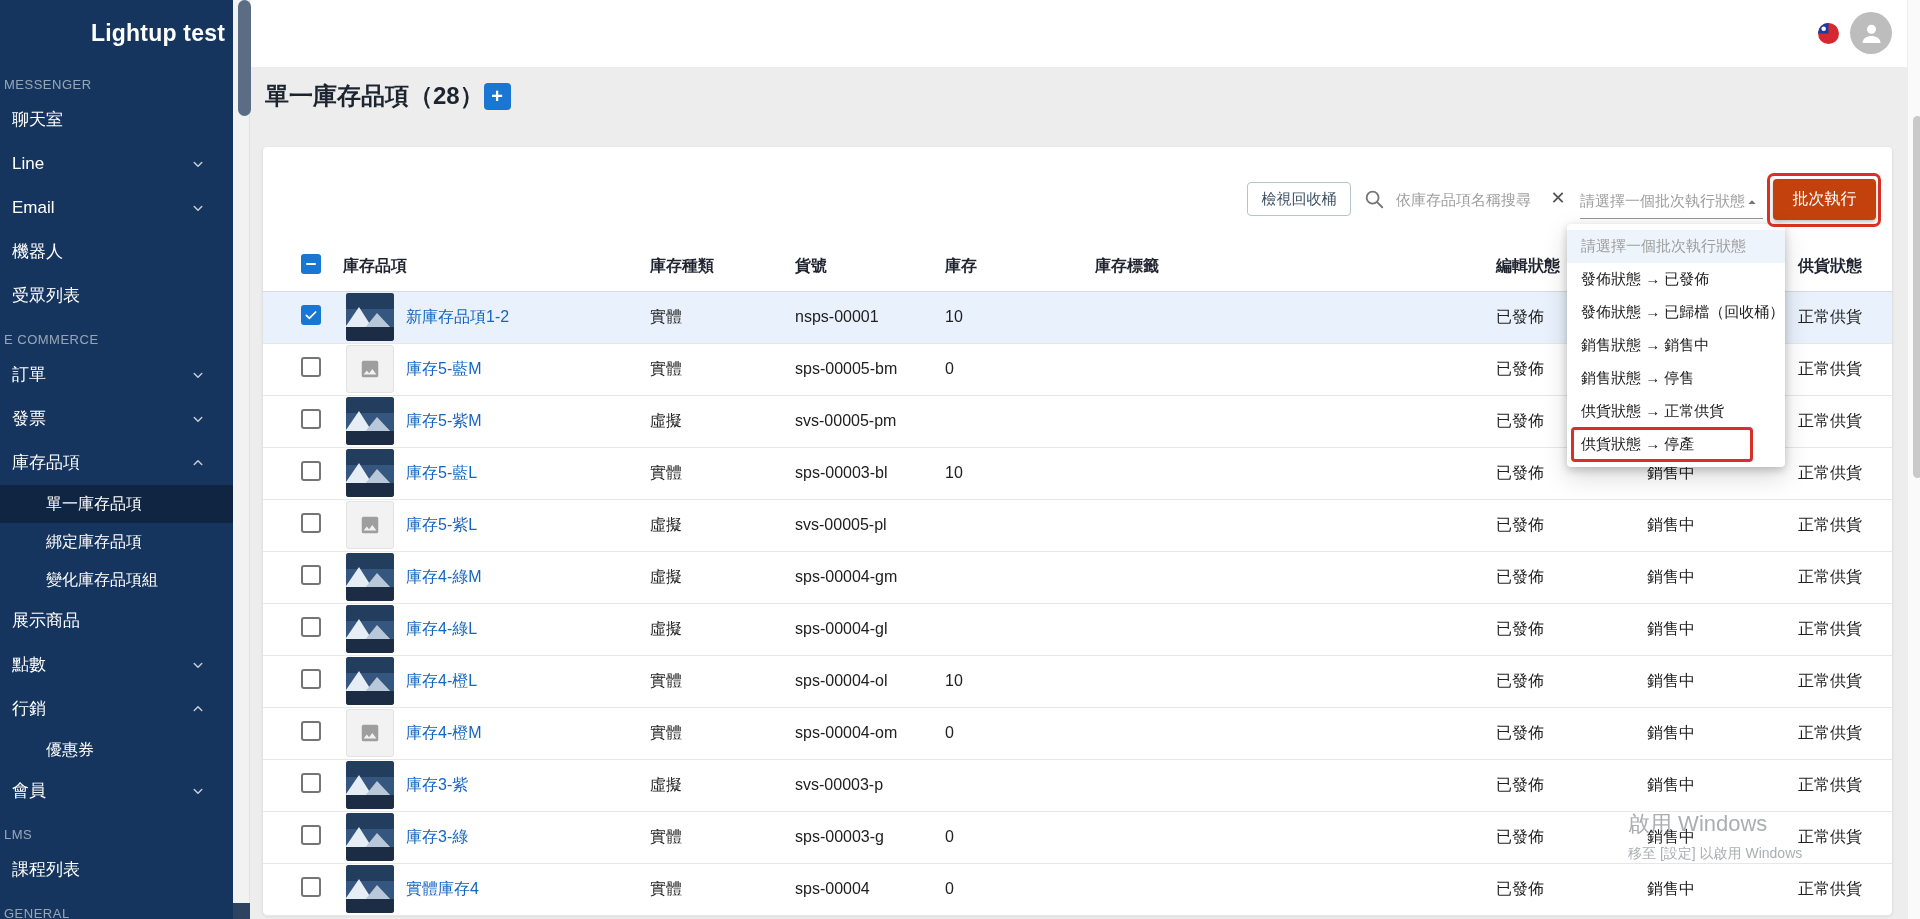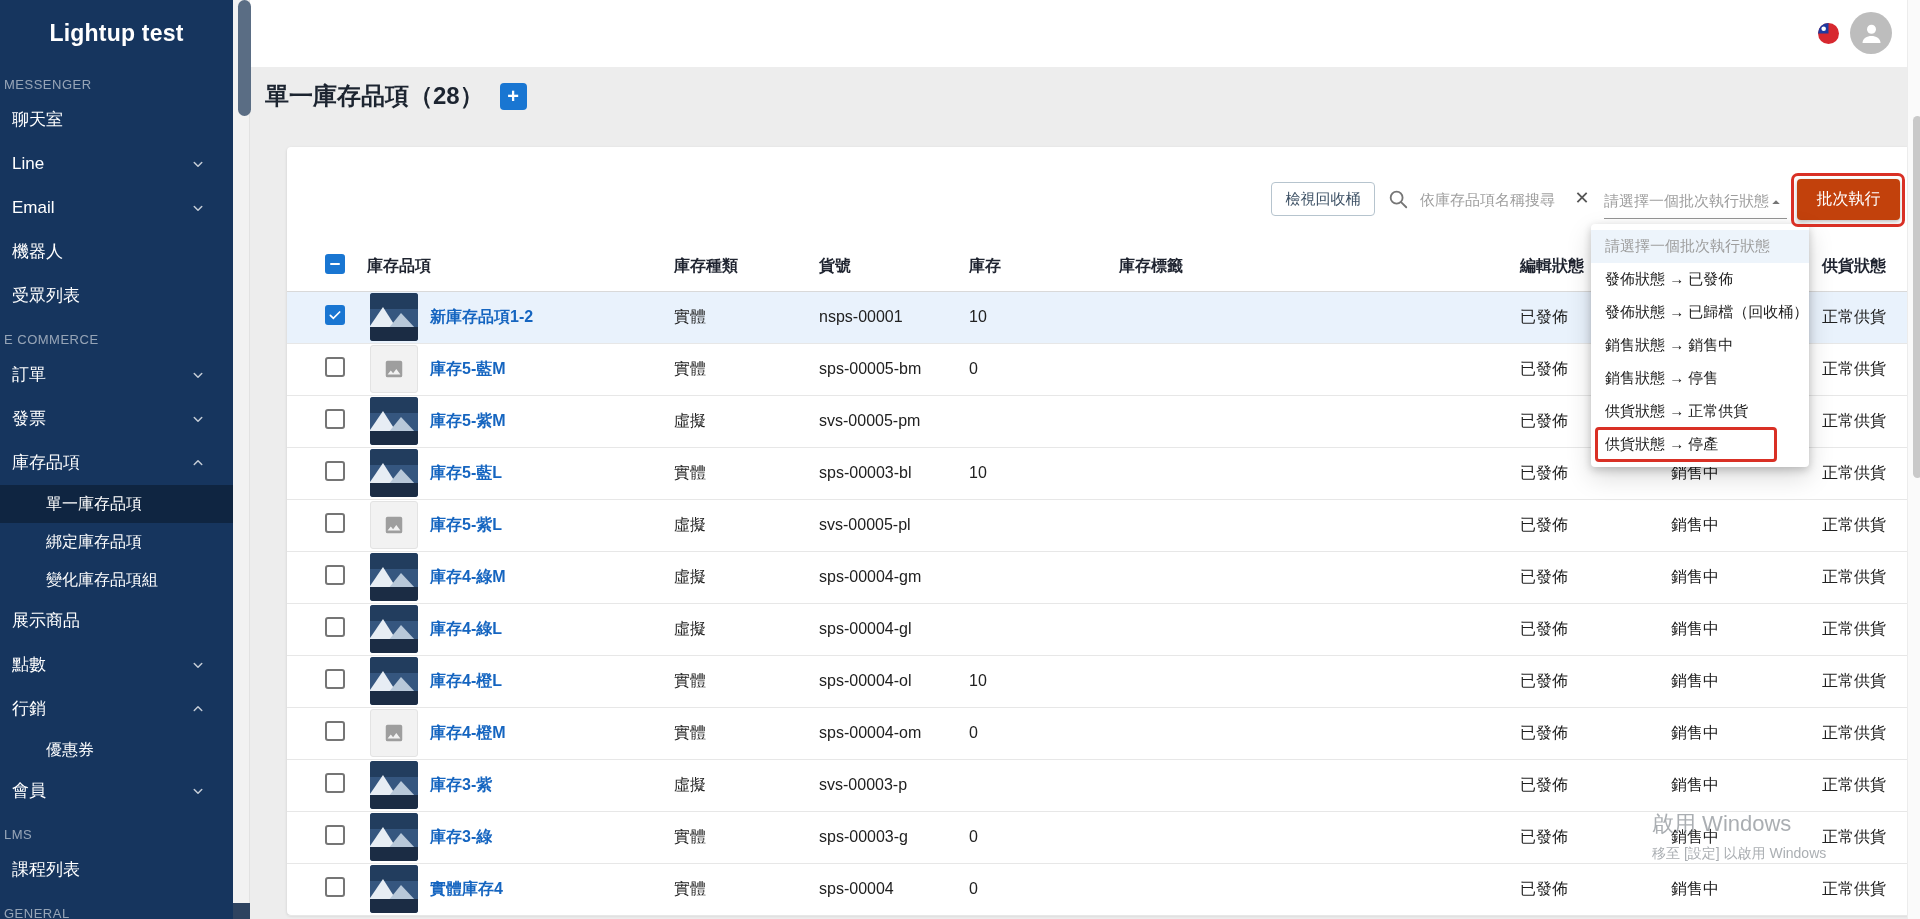"Lightup test" .sb-title { text-align: center -> right }
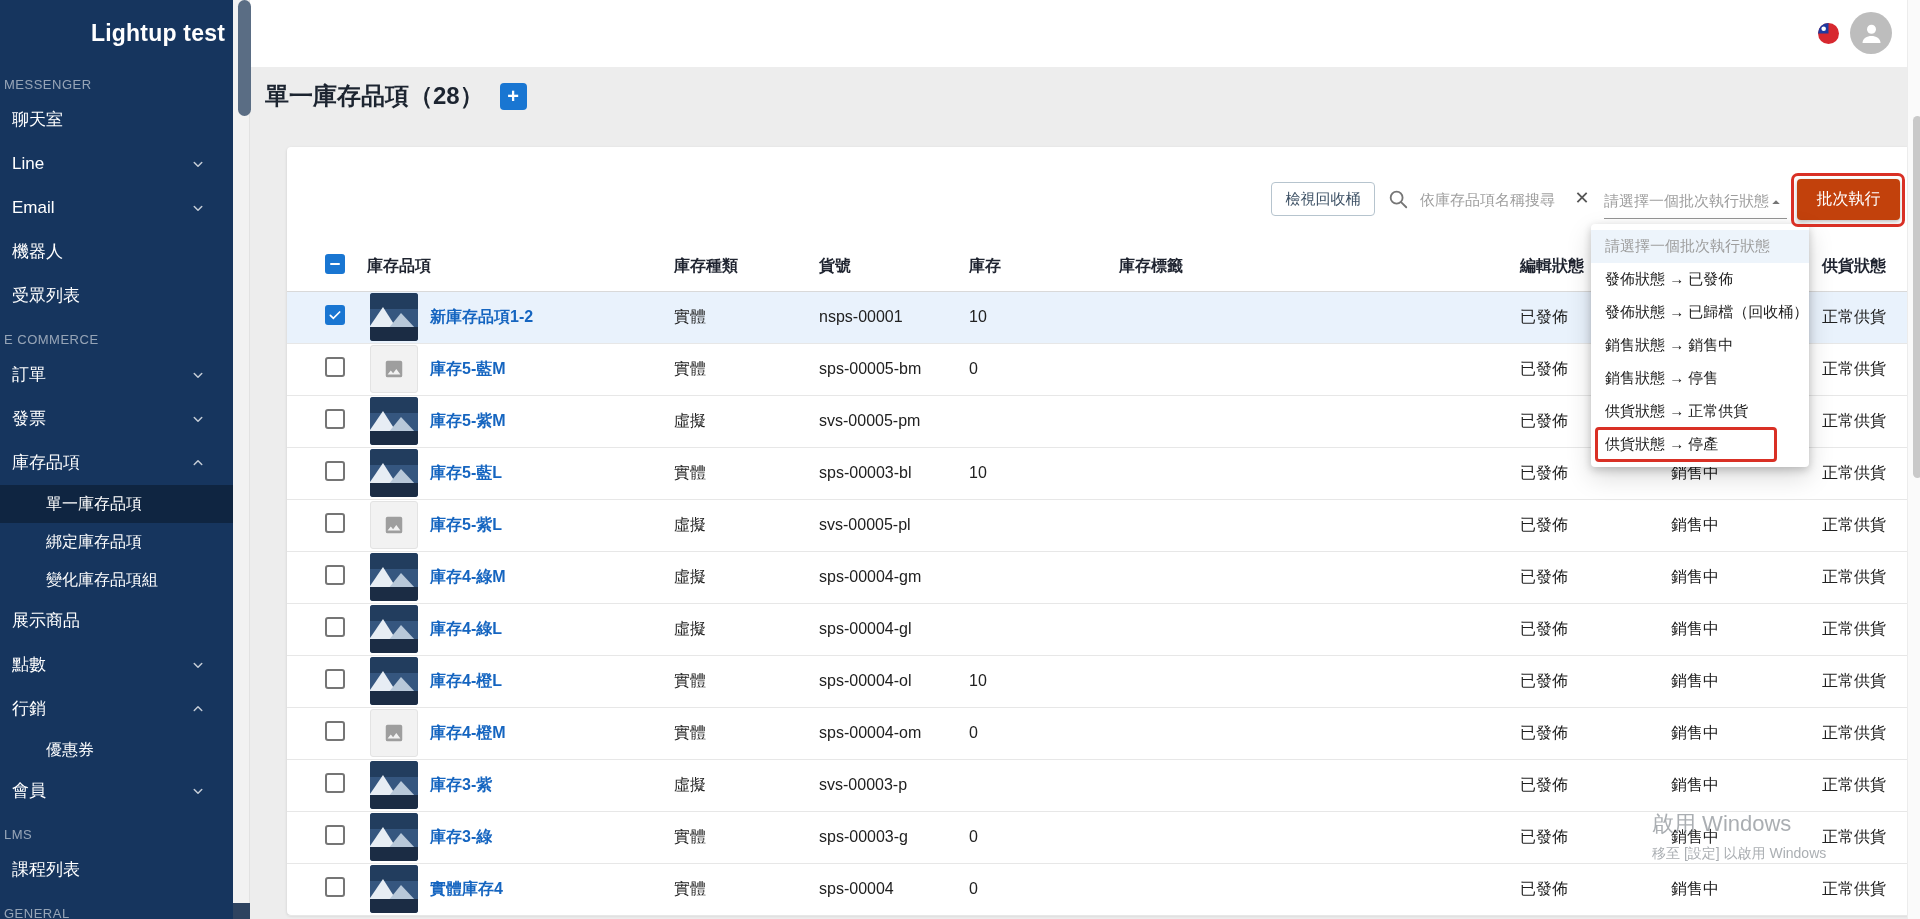"單一庫存品項（28）" .page-head { gap: 16px -> 0 }
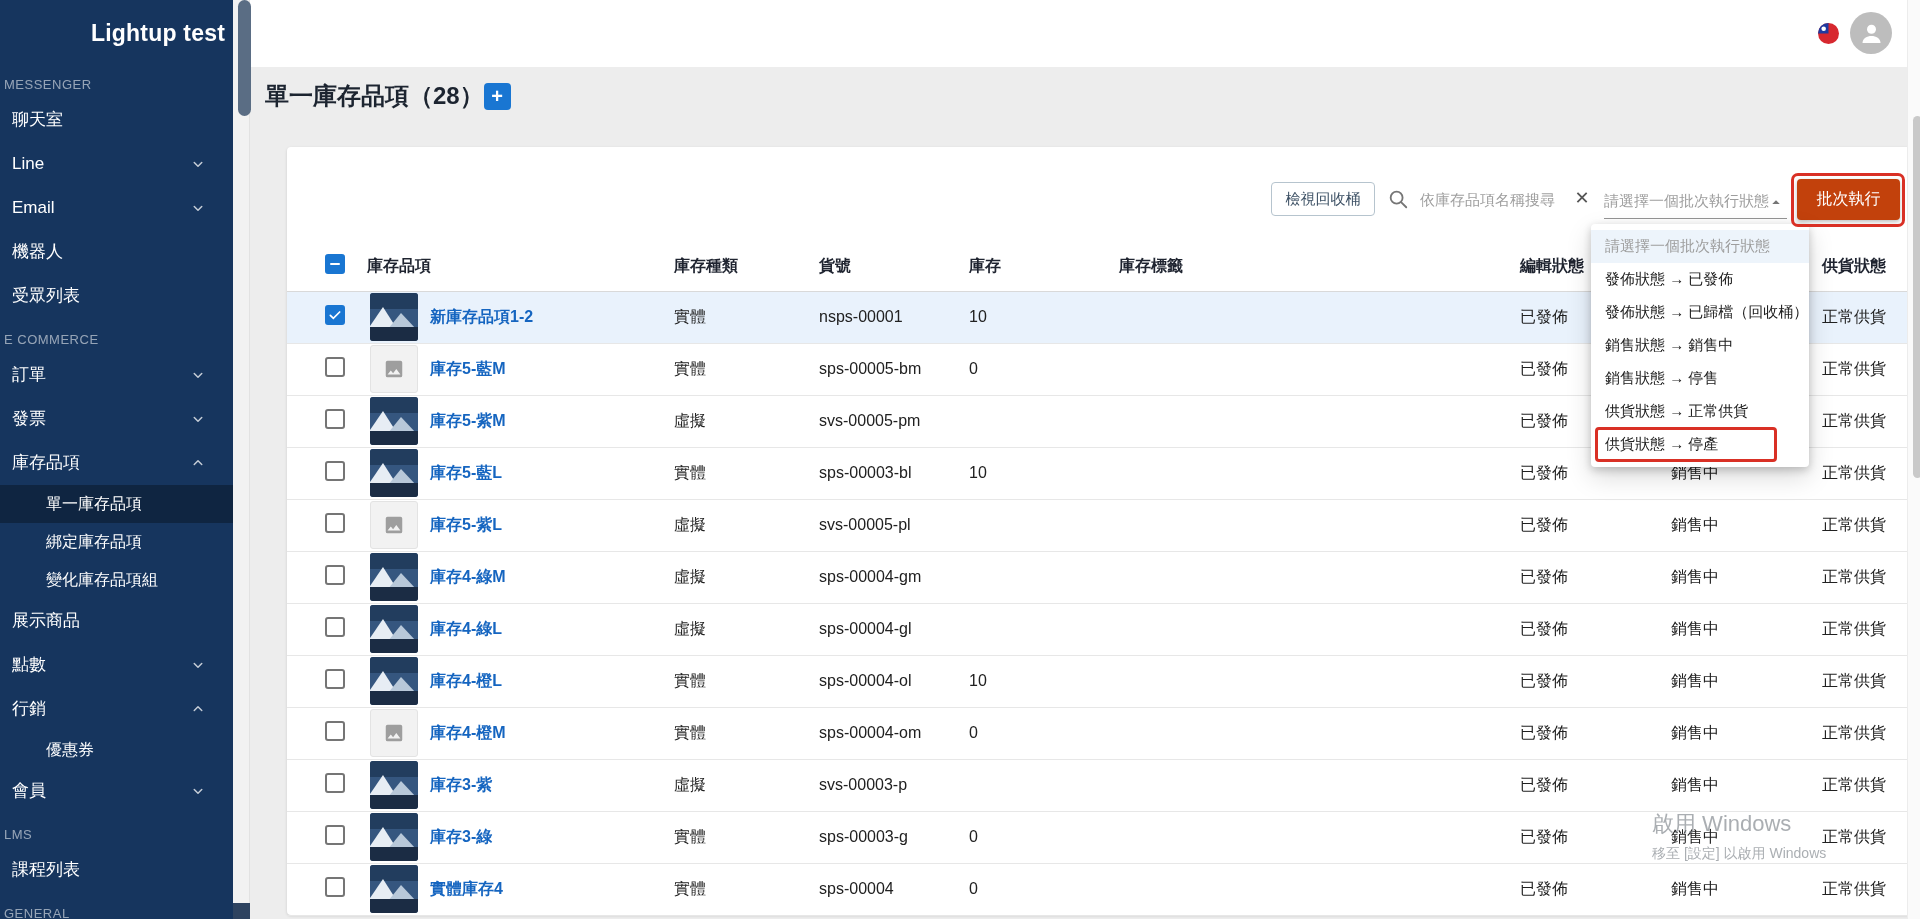"檢視回收桶" .card { margin-left: 24px -> none }
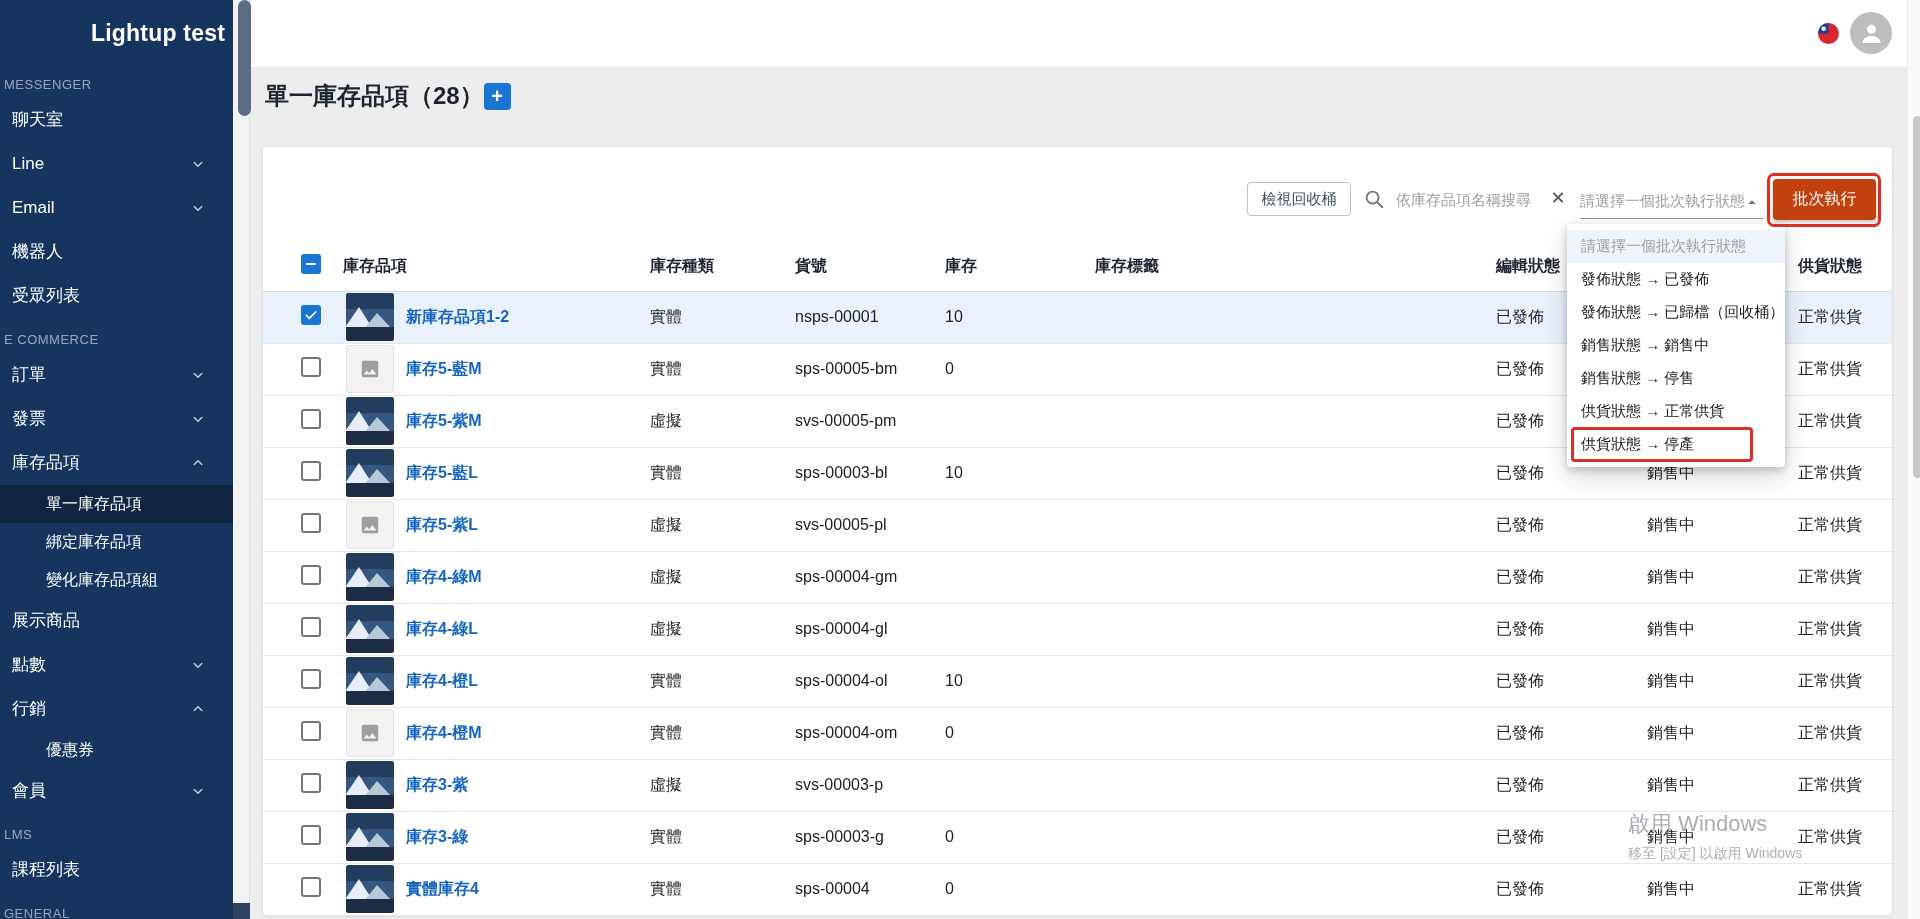"新庫存品項1-2" .plink { font-weight: 700 -> 400 }
